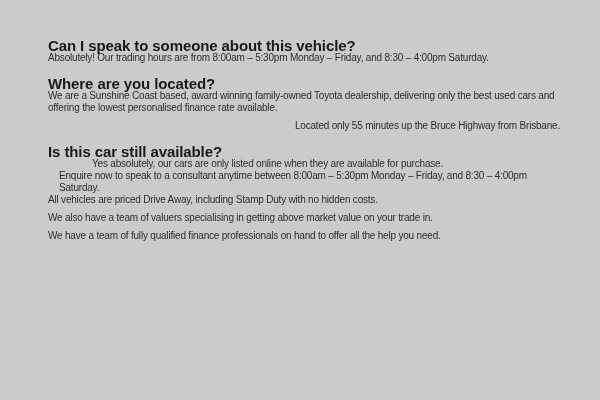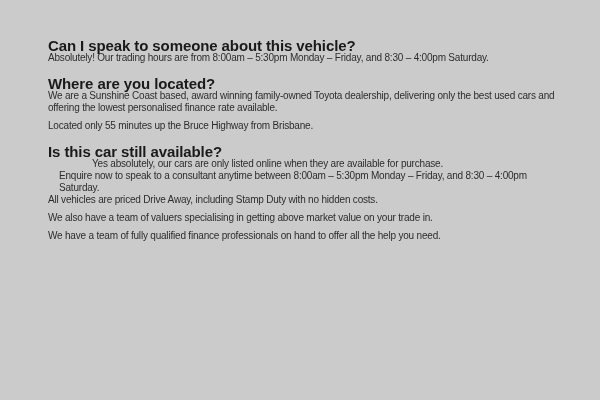"Located only 55 minutes up" p.line { text-align: none -> right }
